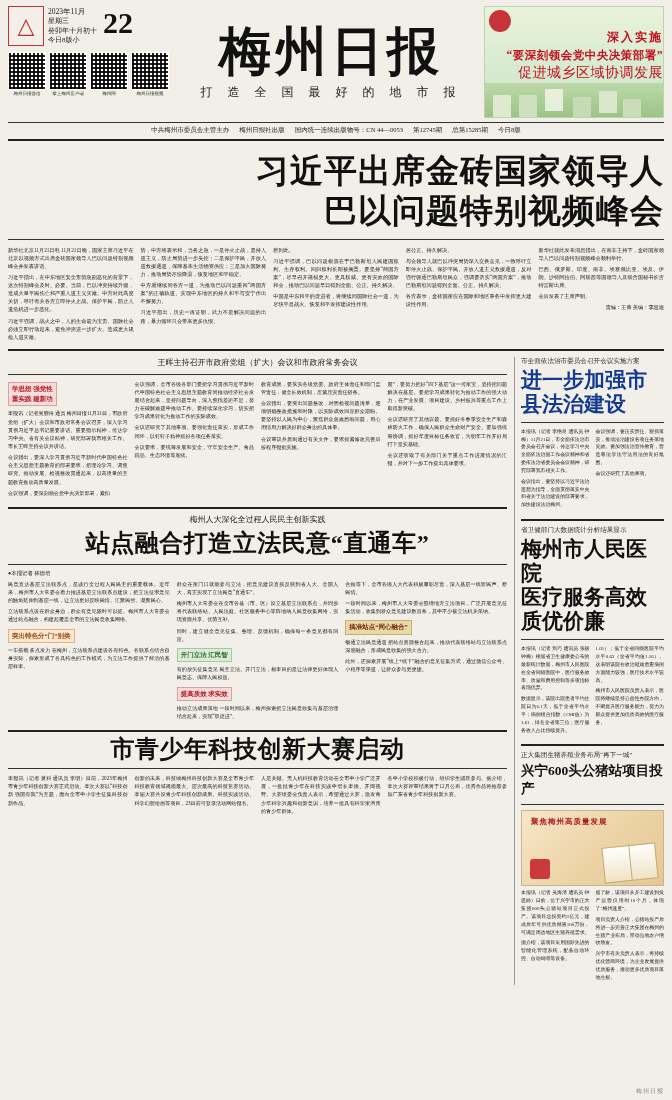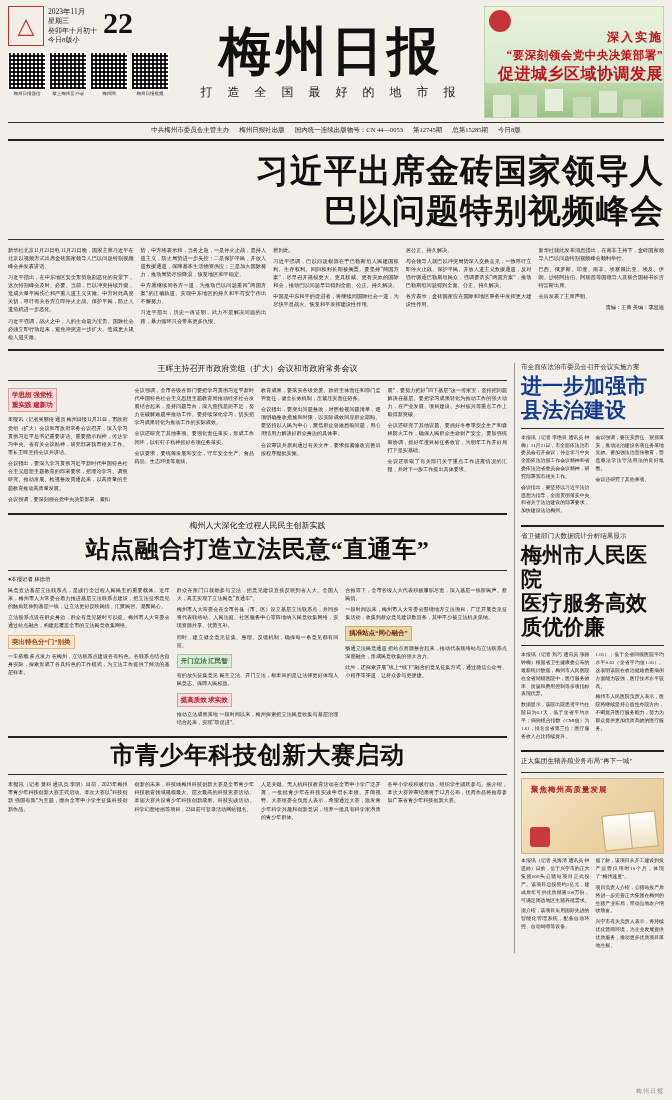"促进城乡区域协调发展" .mh-right .r3 { font-size: 16px -> 14px; font-weight: bold -> normal }
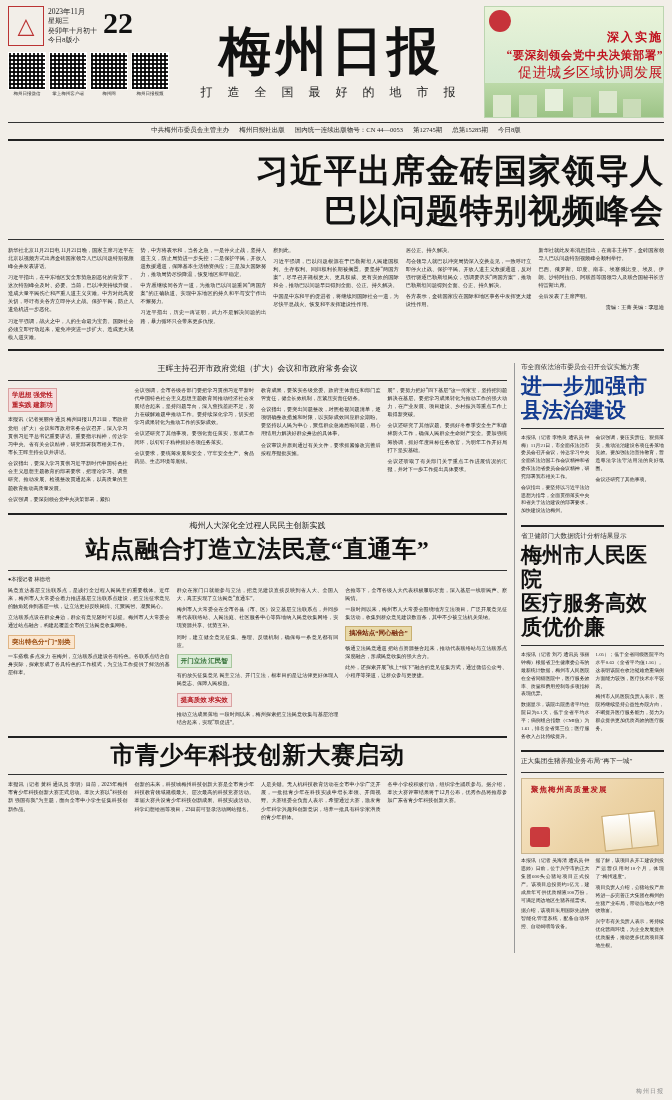"王晖主持召开市政府党组（扩大）会议和市政府常务会议" .main { padding-top: 12px -> 6px }
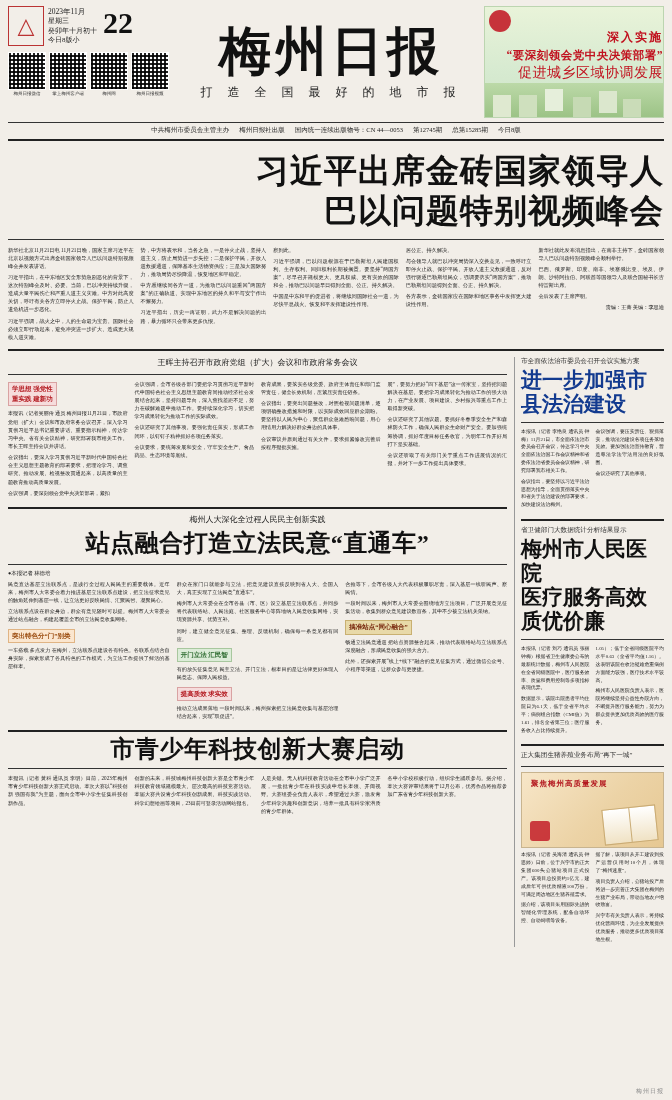"兴宁600头公猪站项目投产" h3.r-h { html: none -> <h3>兴宁600头公猪站项目投产</h3> }
